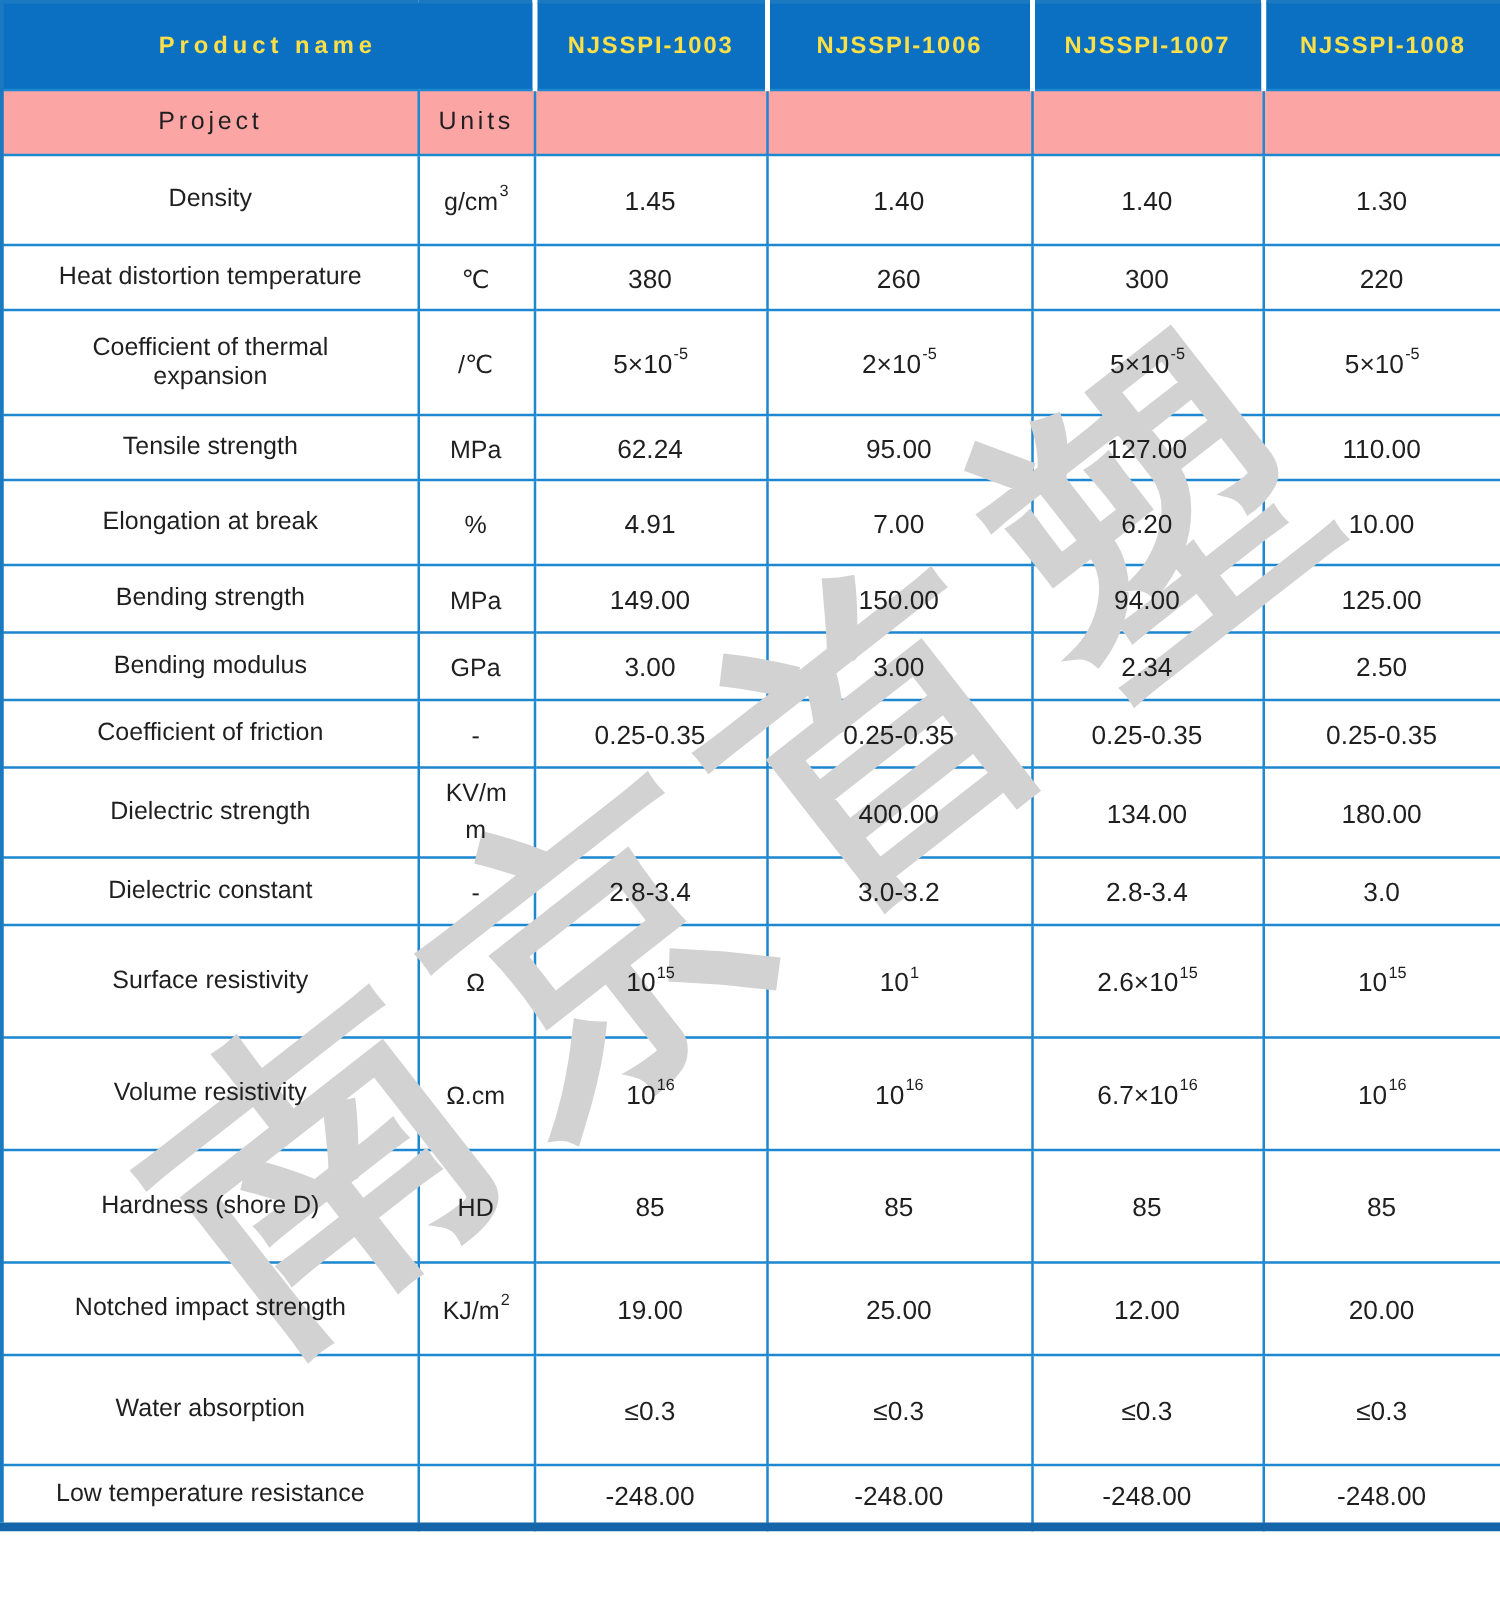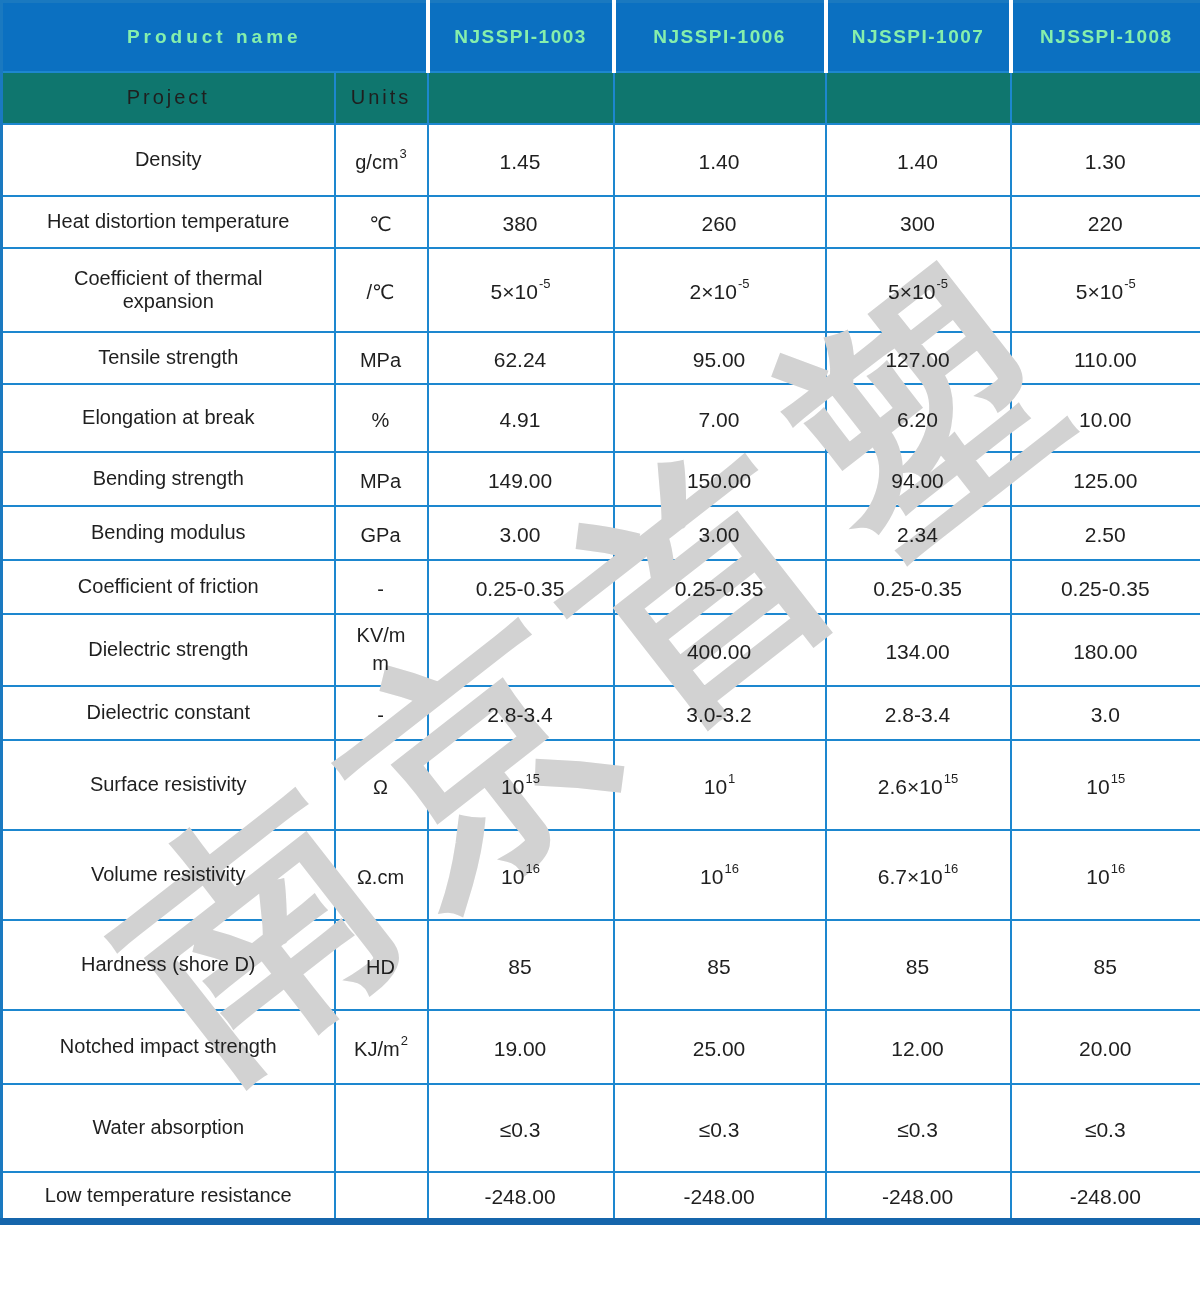"Product name" th.hdr { color: #86efac -> #fde047 }
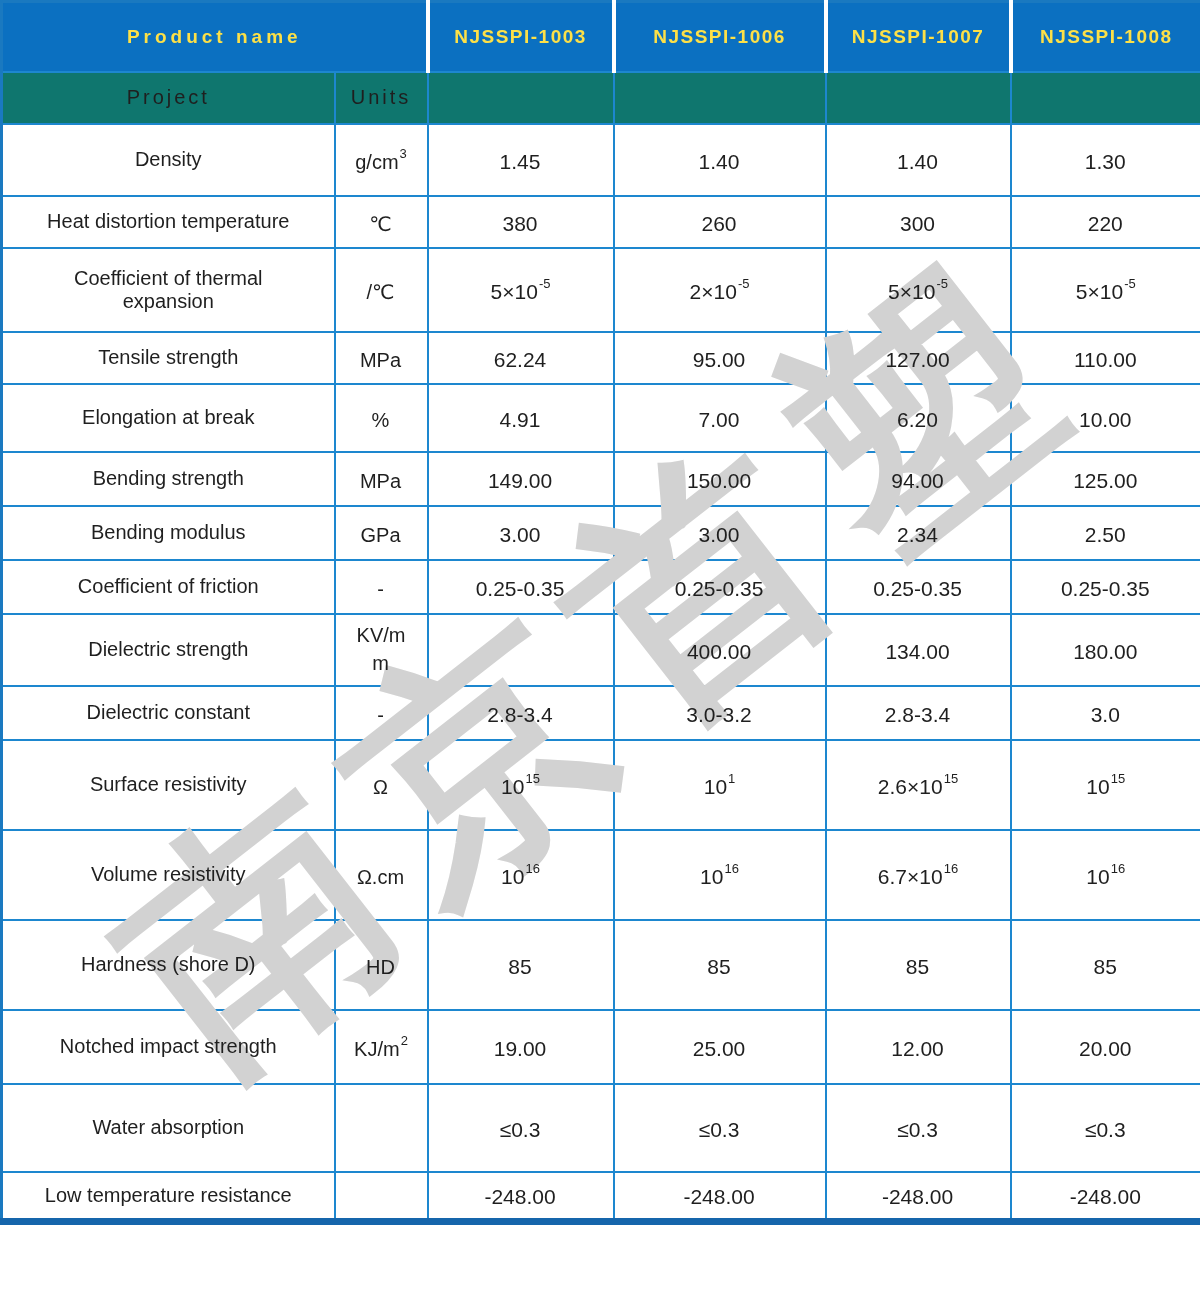"Project" tr.subheader-row th { background: #0f766e -> #fca5a5 }
